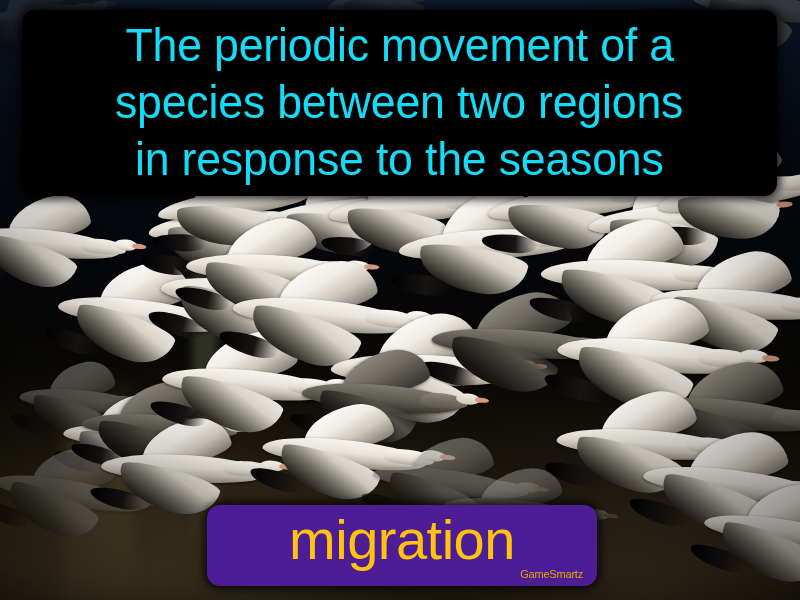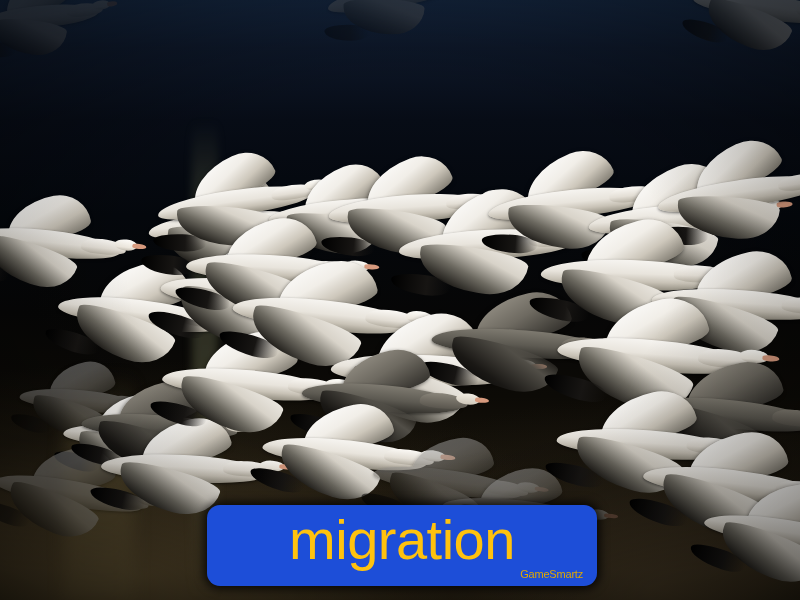"The periodic movement of a" div { html: none -> <div> <div>The periodic movement of a</div> <div>species between two regions</div> <div>in response to the seasons</div> </div> }
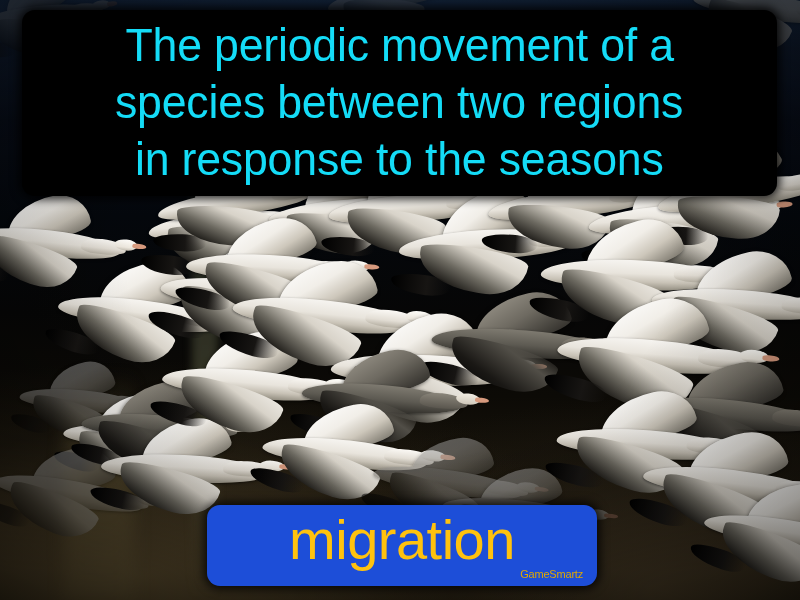"migration" #term-panel { background: #1d4ed8 -> #4c1d95 }
